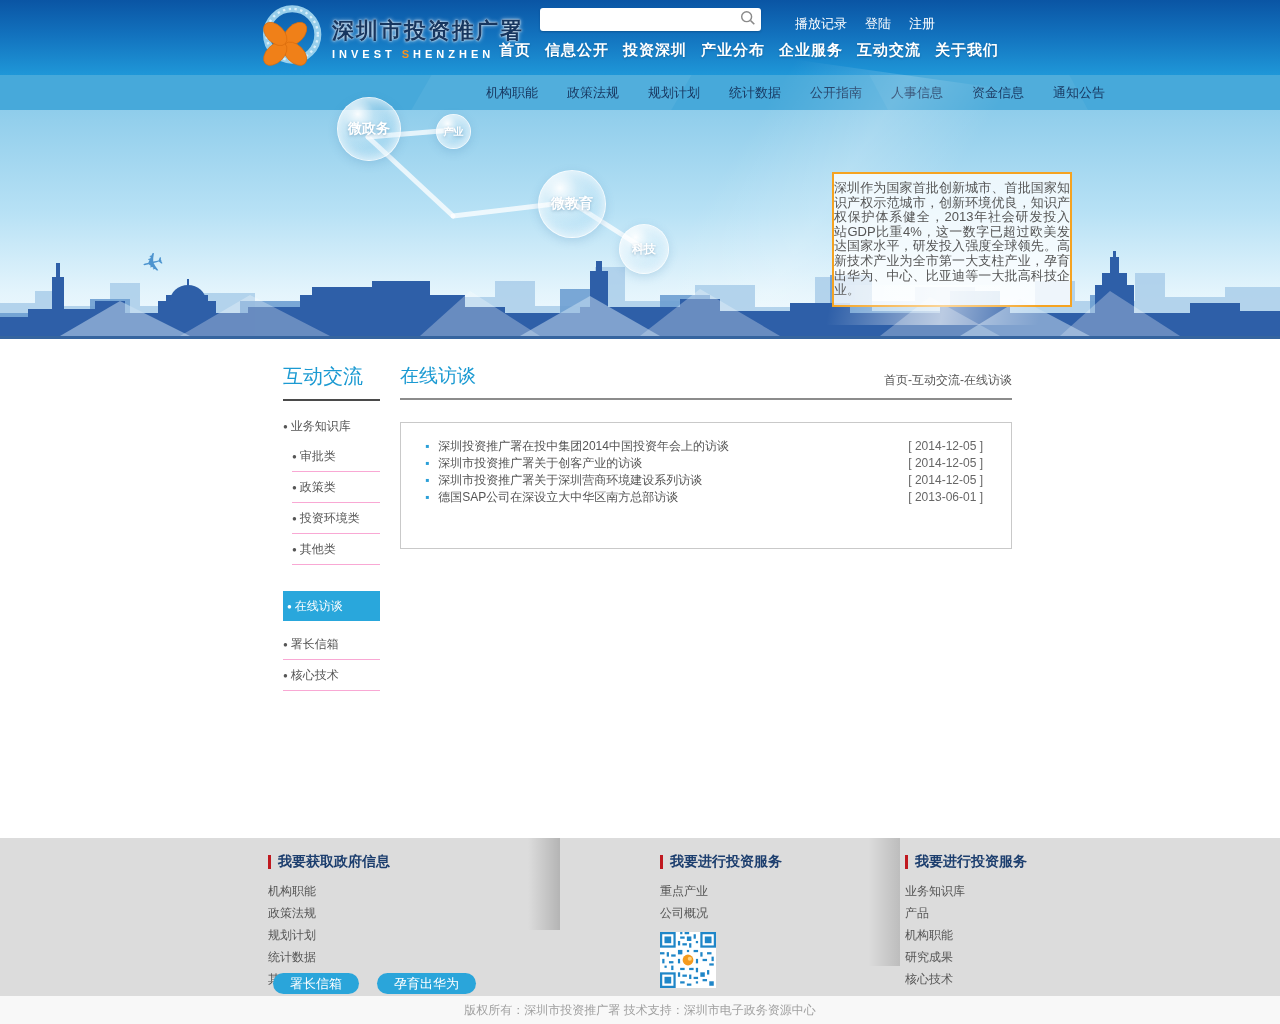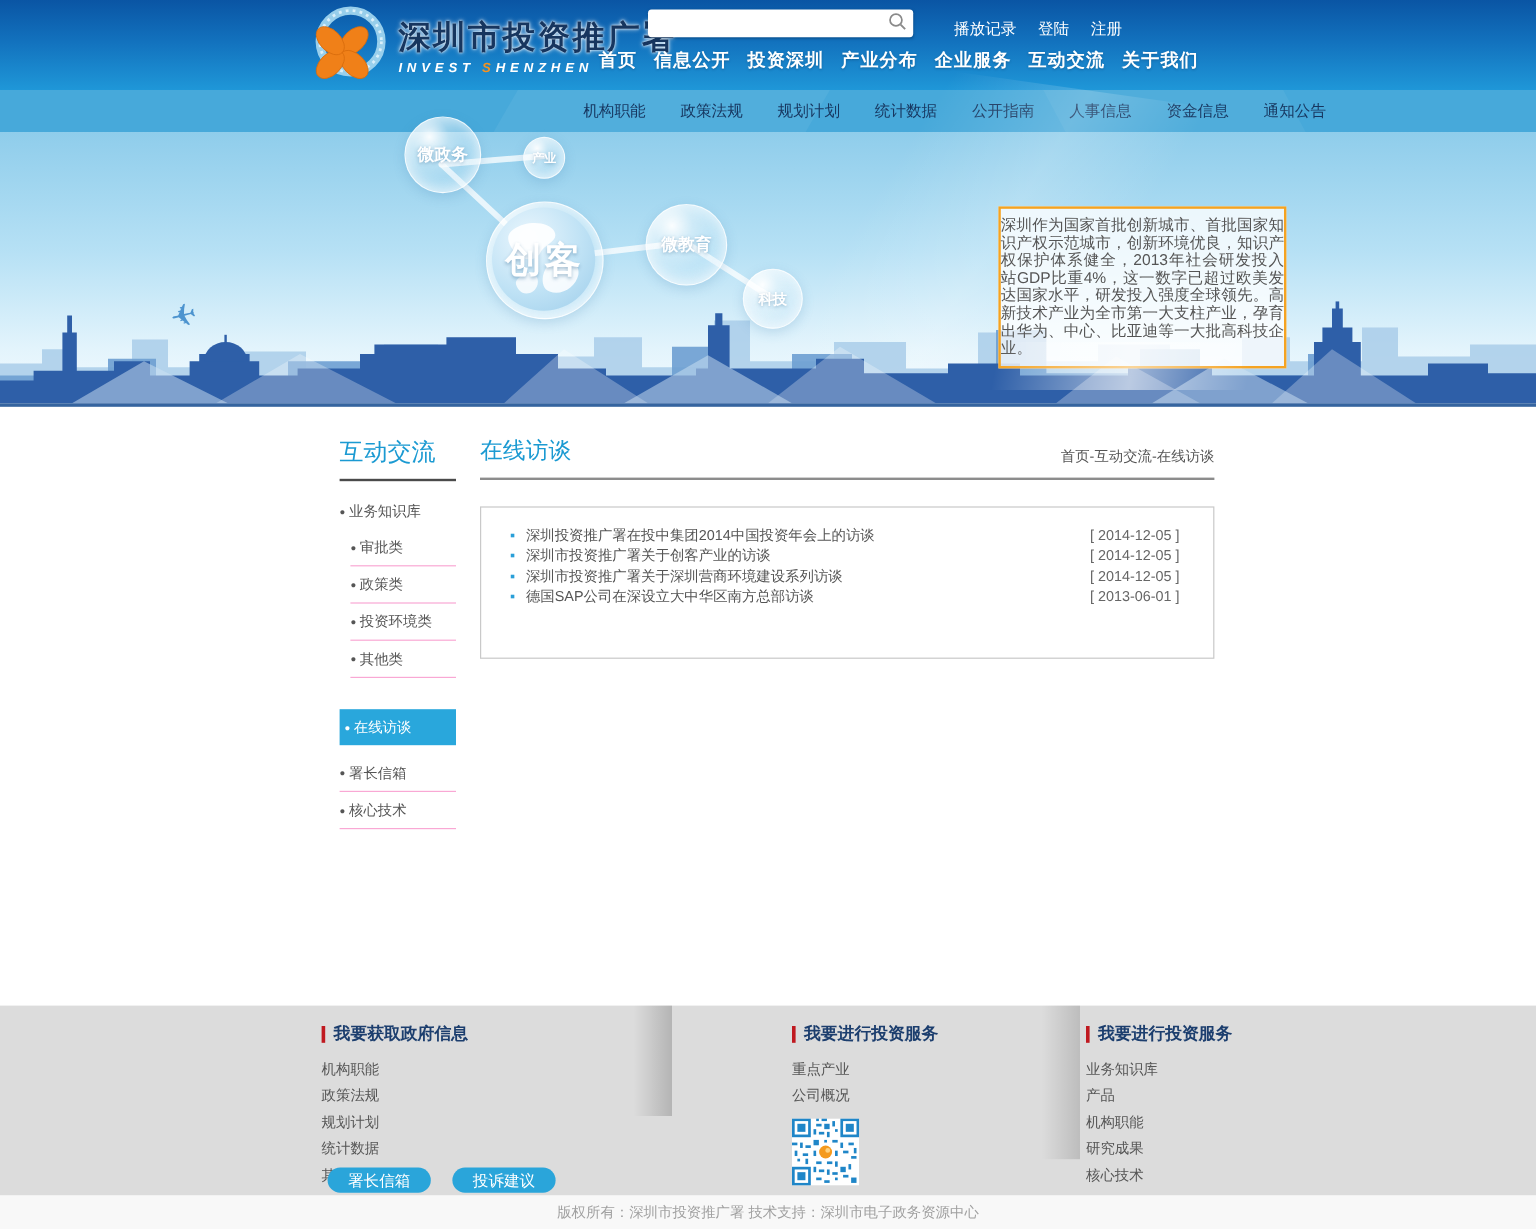"深圳市投资推广署" .logo-title { font-size: 27px -> 22px }
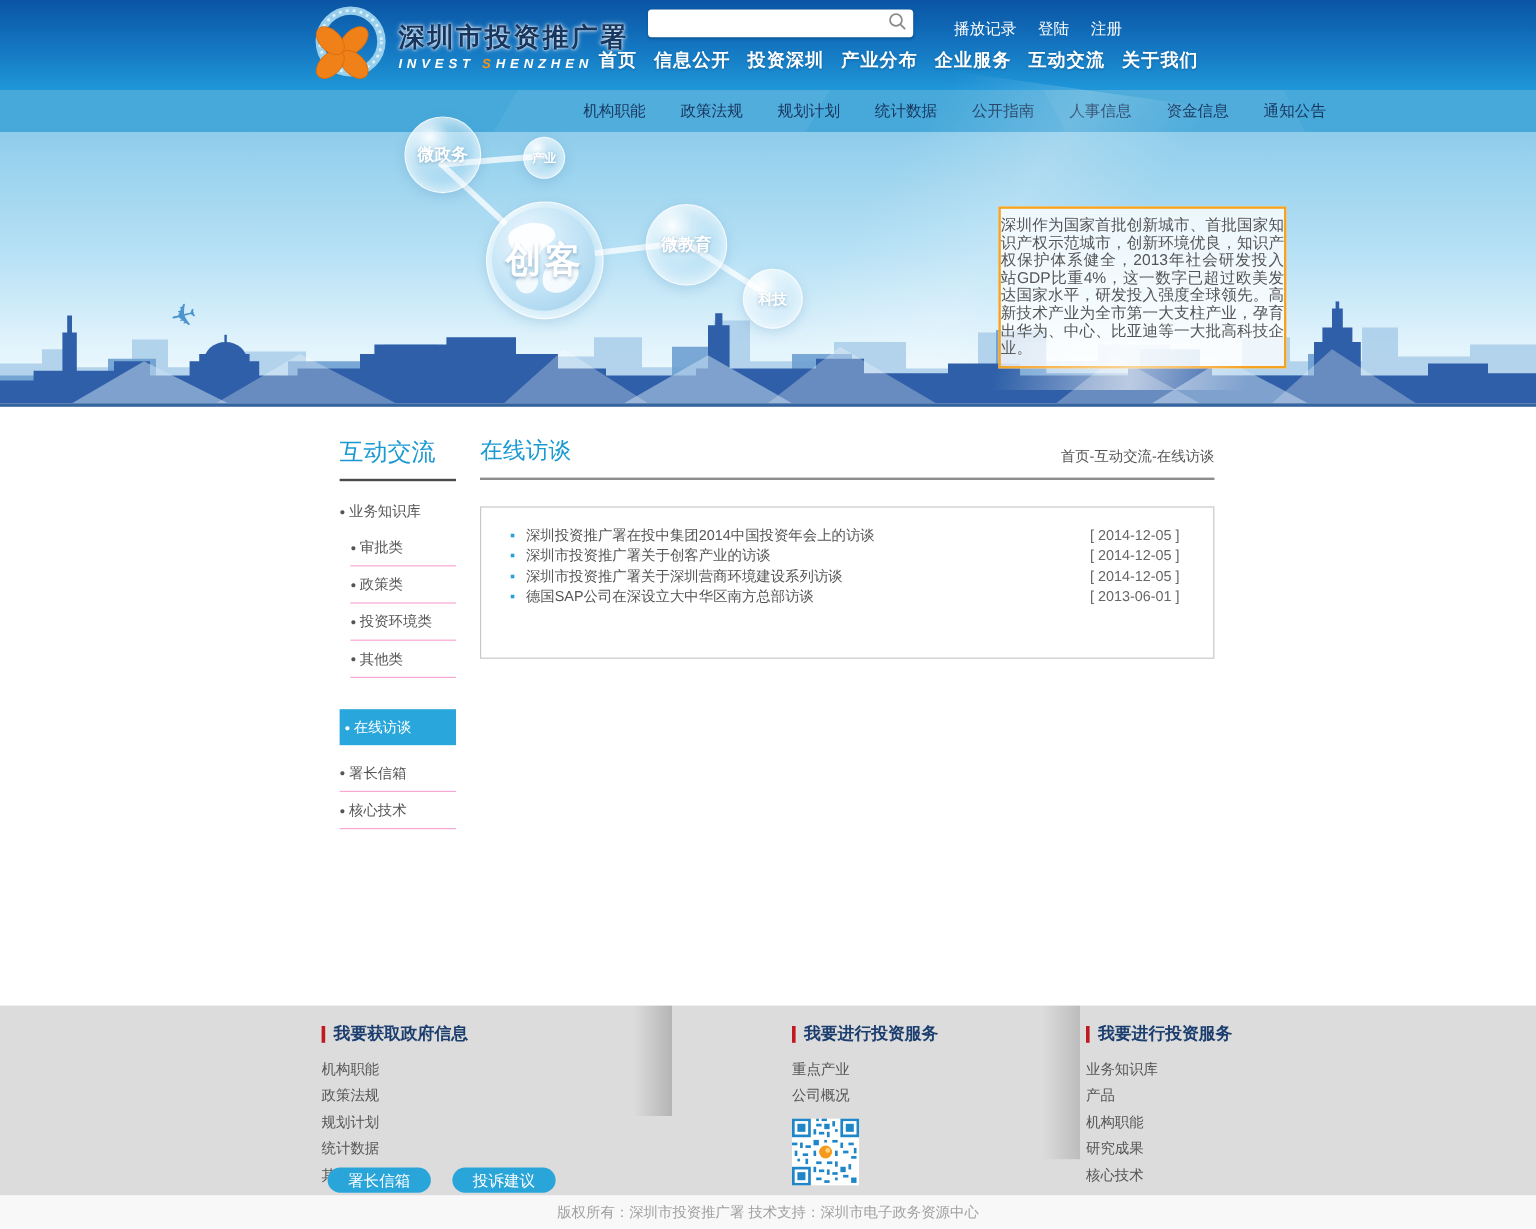"INVEST SHENZHEN" .logo-sub { font-style: italic -> none }
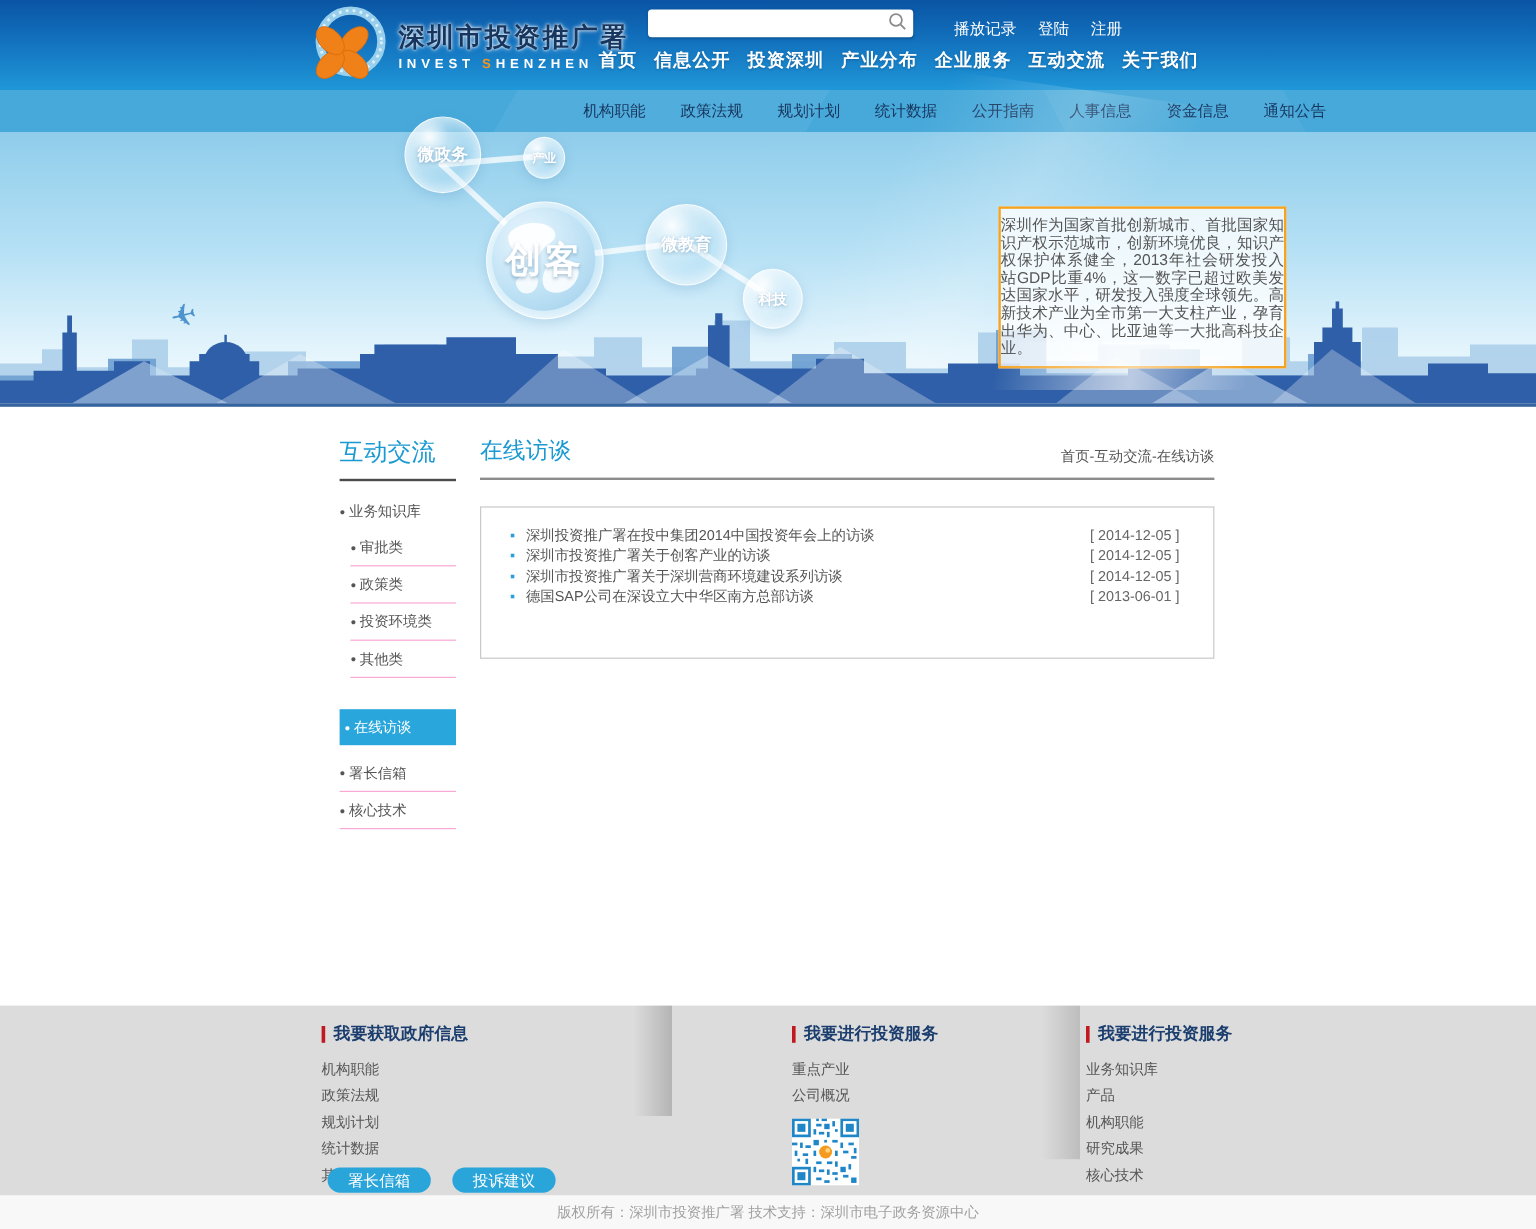"创客" div.bubble { html: <div> <div> <svg> <path></path> <path></path> <path></path> </svg> </div> <span>创客</span> </div> -> none }
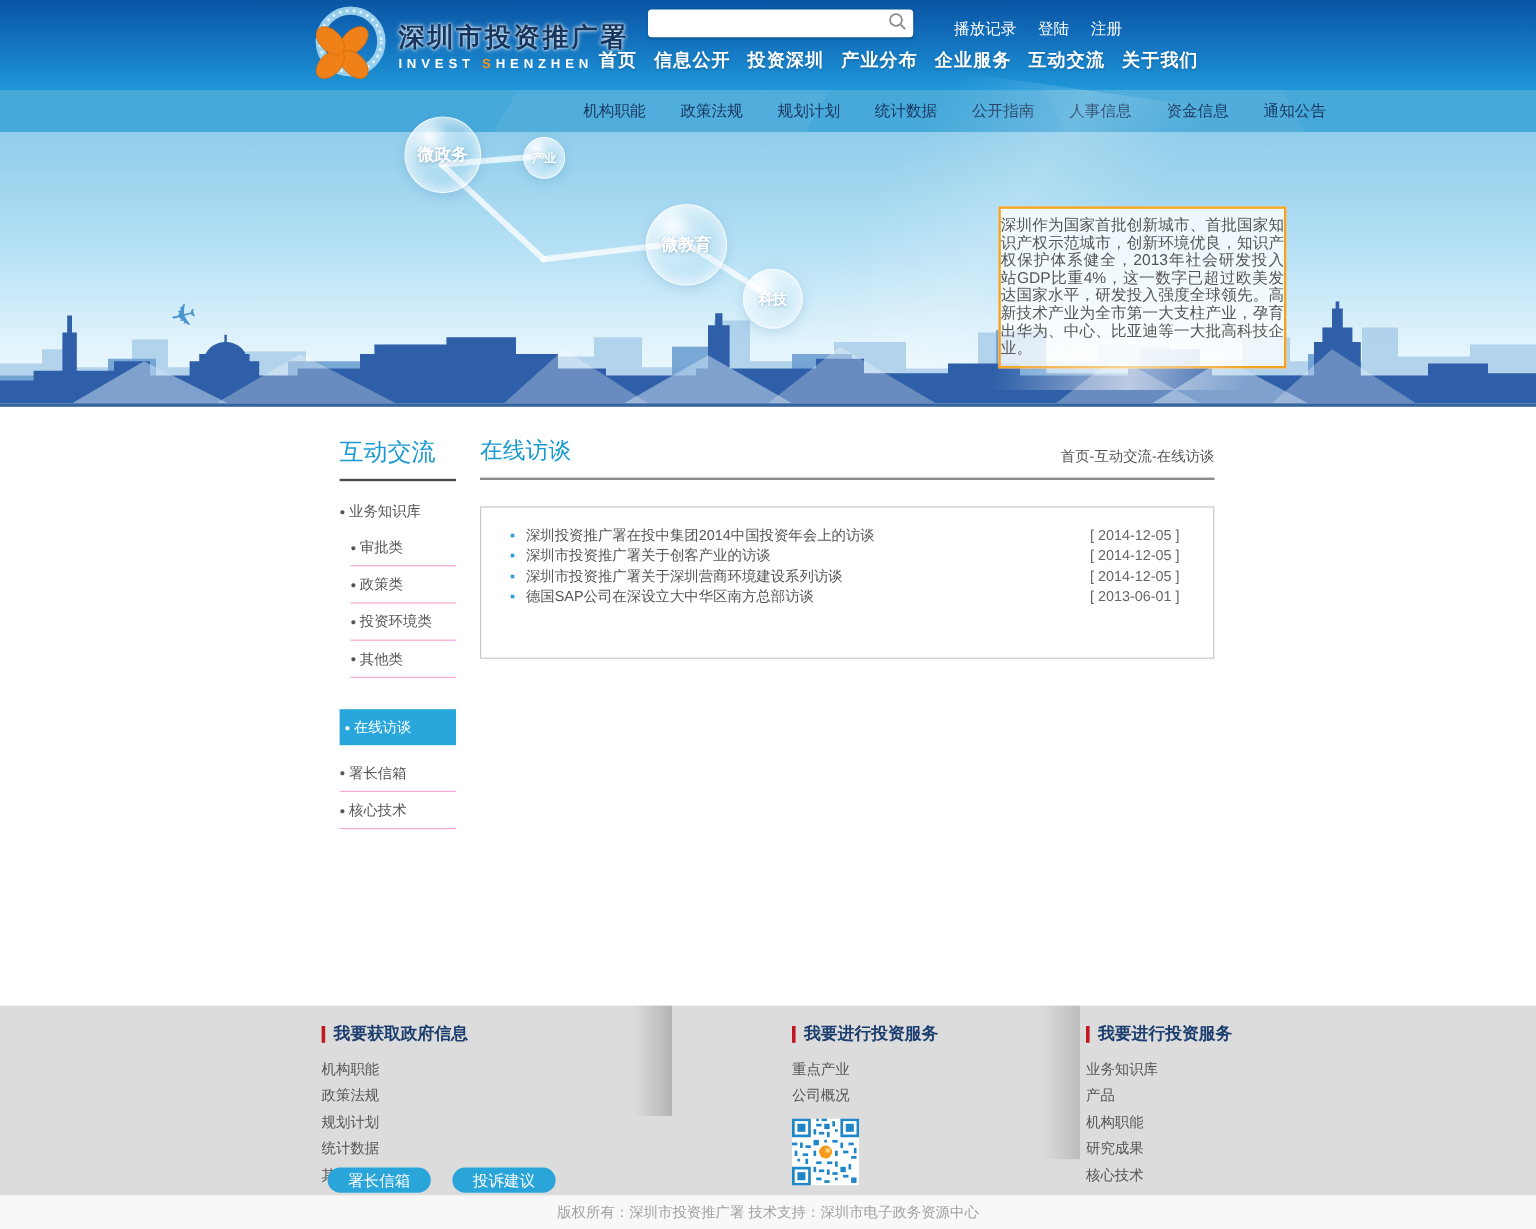"投诉建议" button.pill { text: 投诉建议 -> 孕育出华为 }
